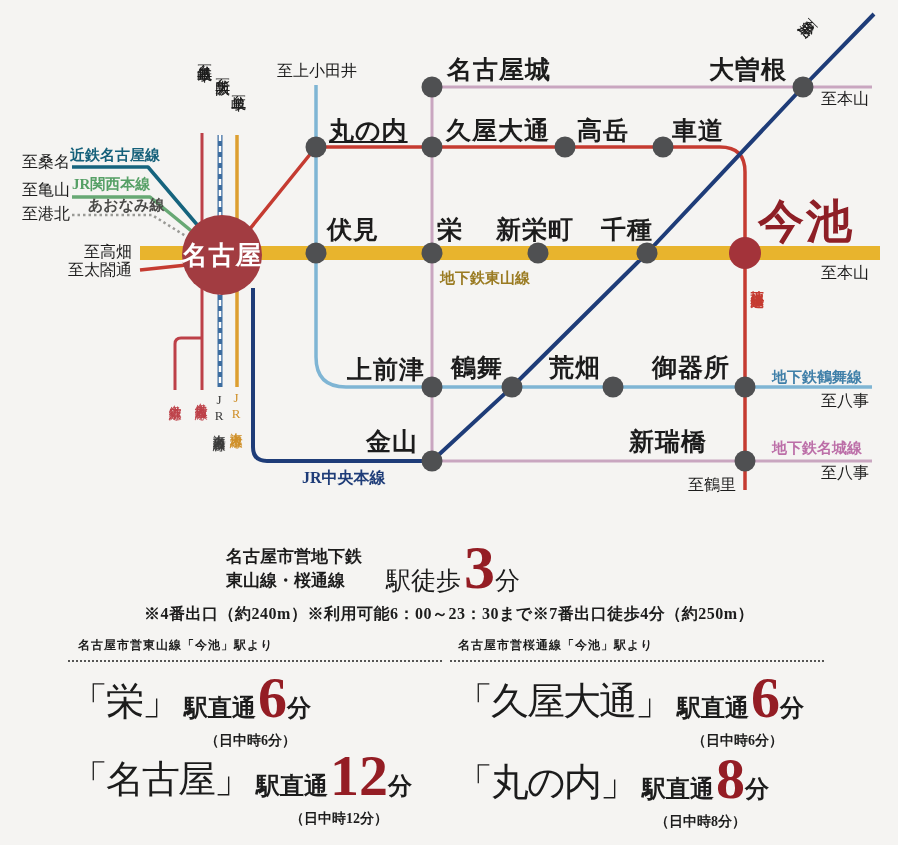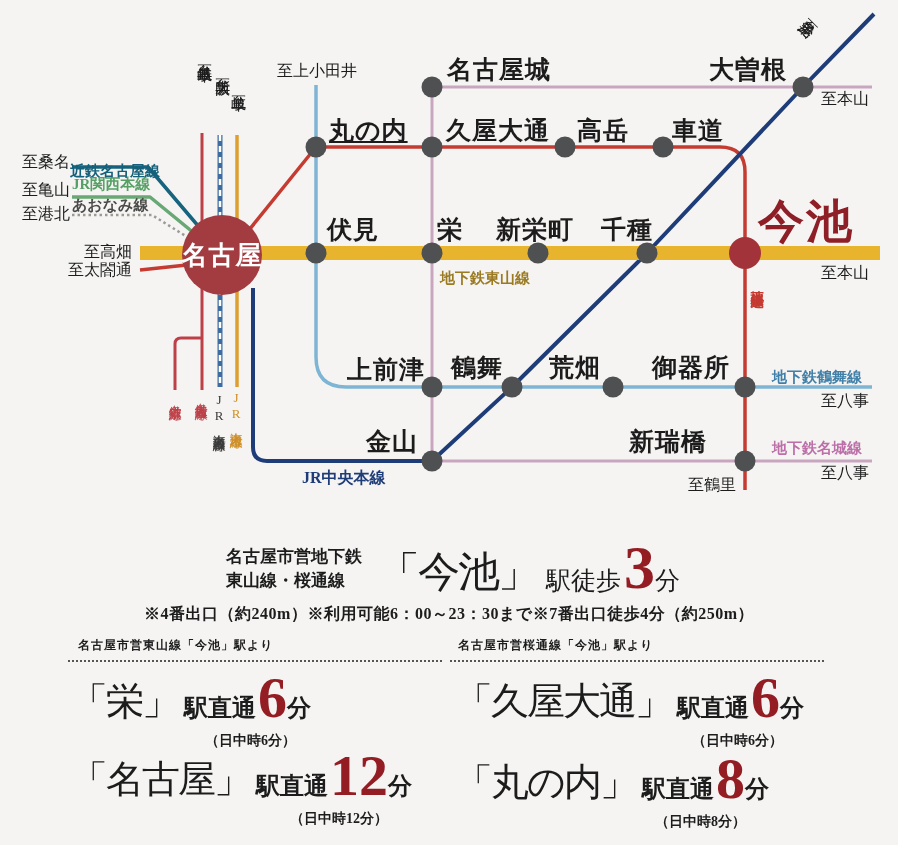"近鉄名古屋線" div.lbl { margin-top: 16px -> none }
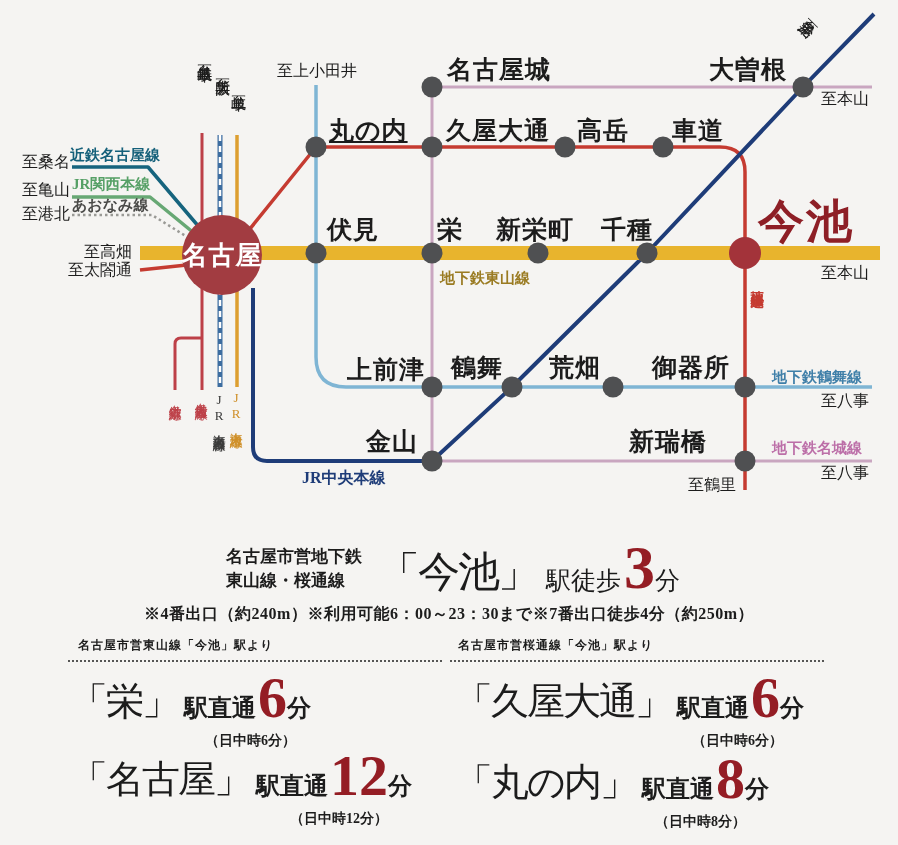"あおなみ線" .c-aonami { margin-left: none -> 16px }
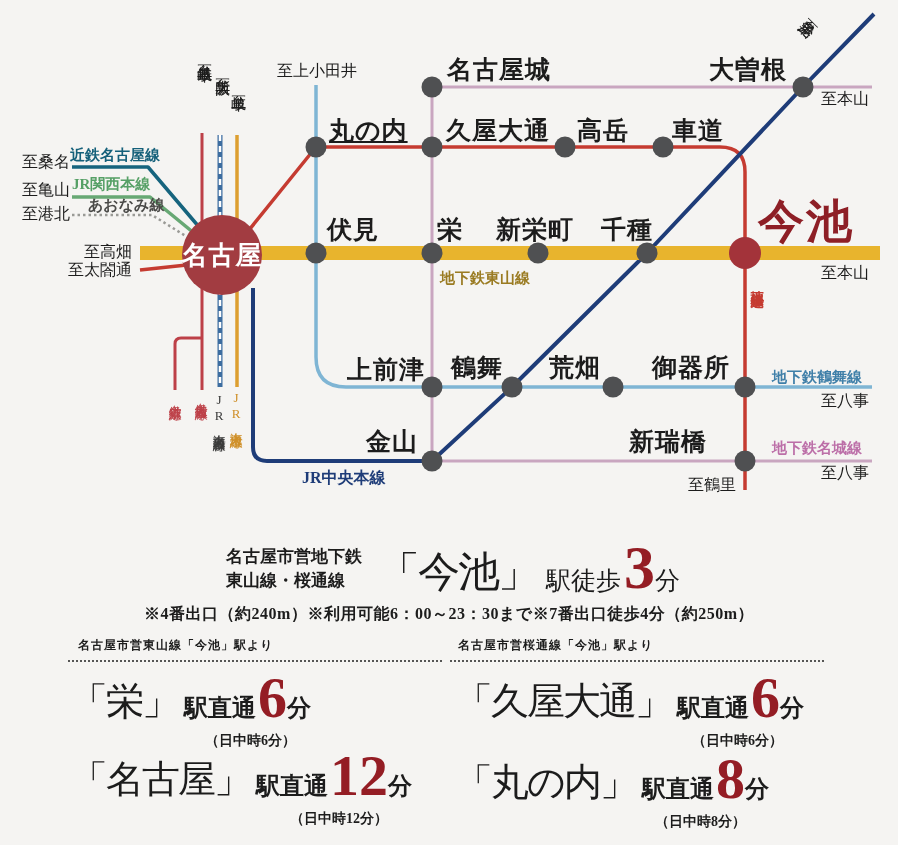"「今池」" span.big-station { html: <span>「今池」</span> -> none }
